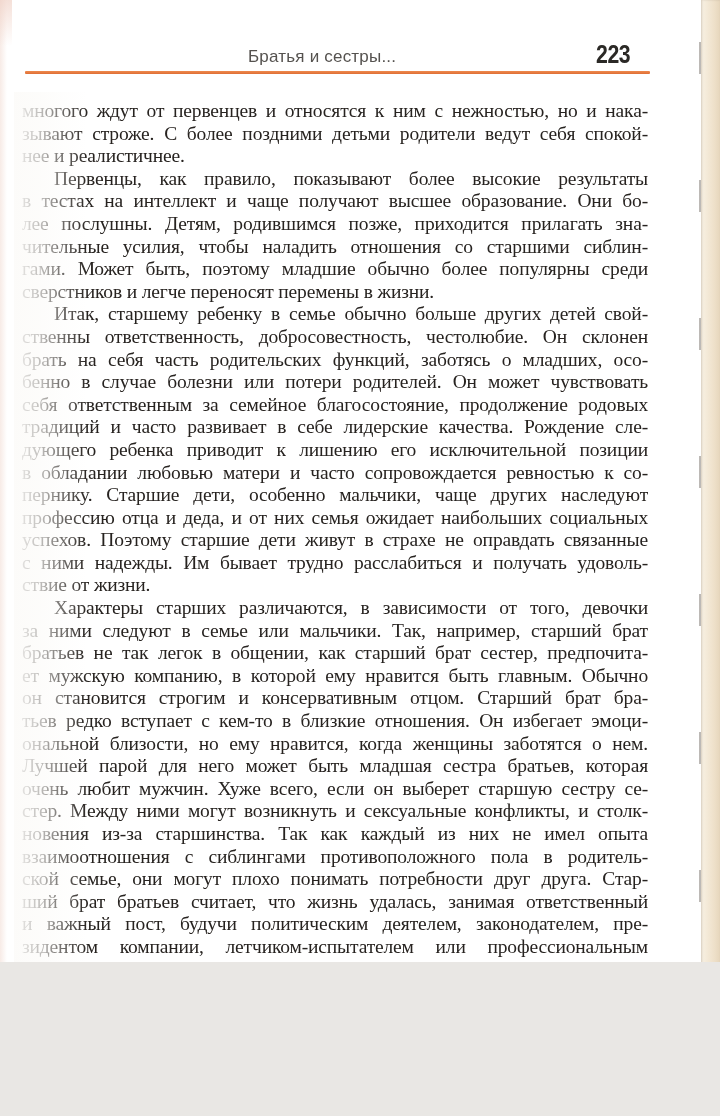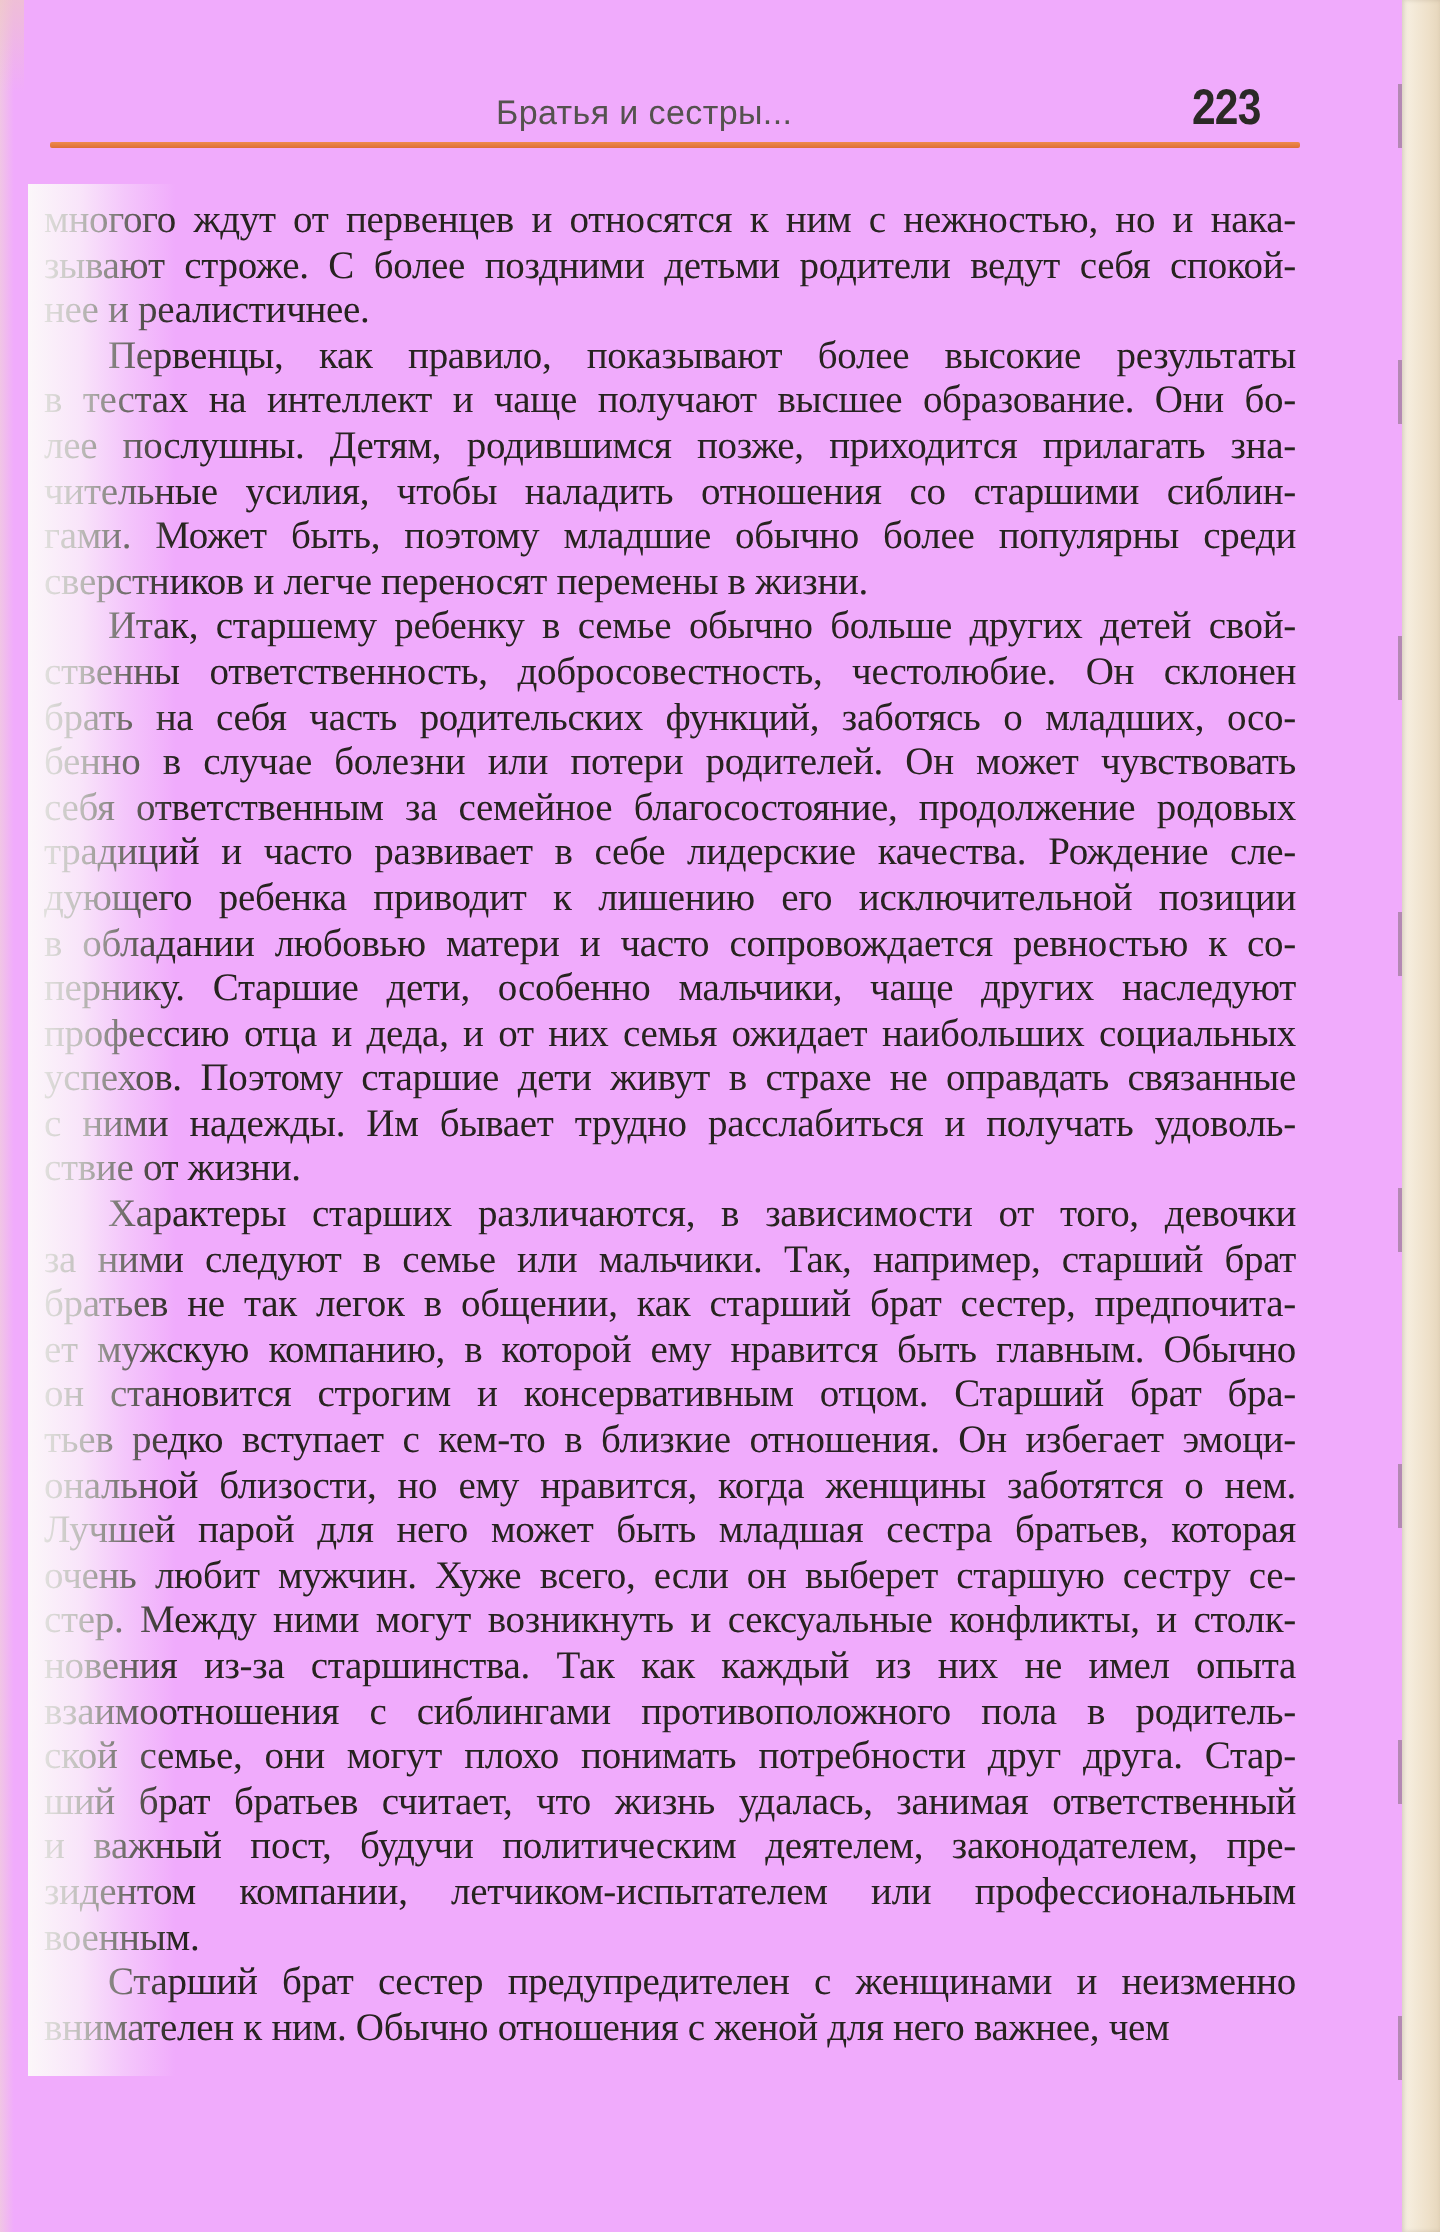"Братья и сестры..." .page { background: #f0abfc -> #ffffff; height: 1116px -> 962px }
